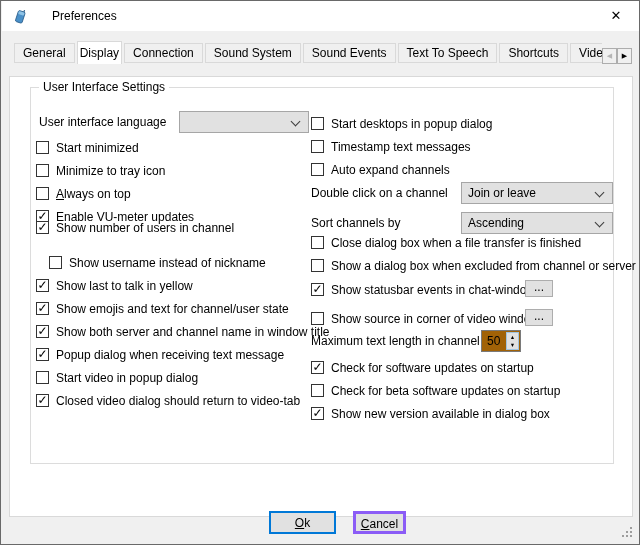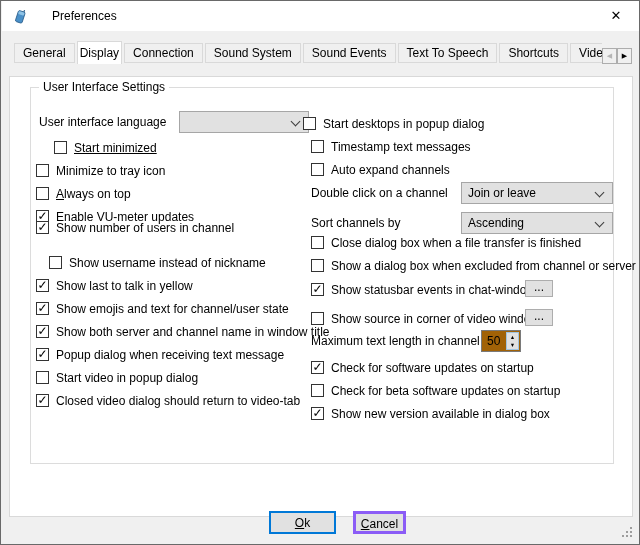"Start desktops in popup dialog" div.row { left: 272px -> 280px }
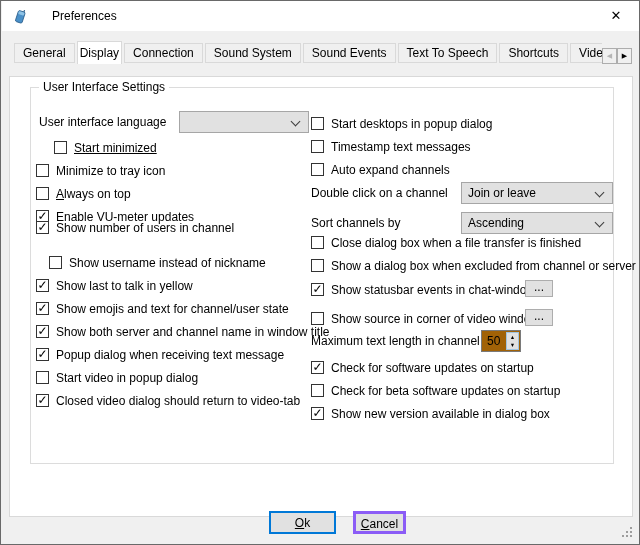"Start minimized" div.row { left: 23px -> 5px; text-decoration: underline -> none }
